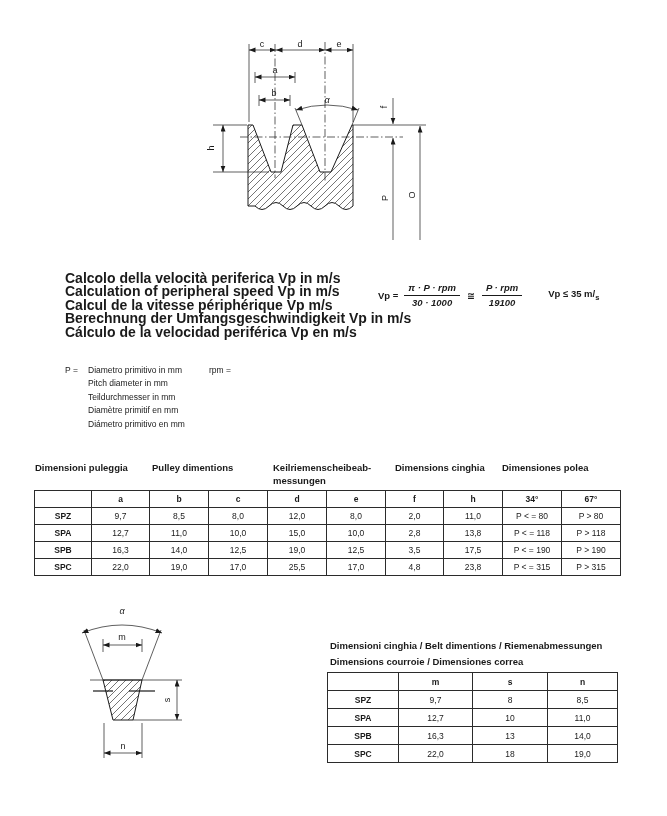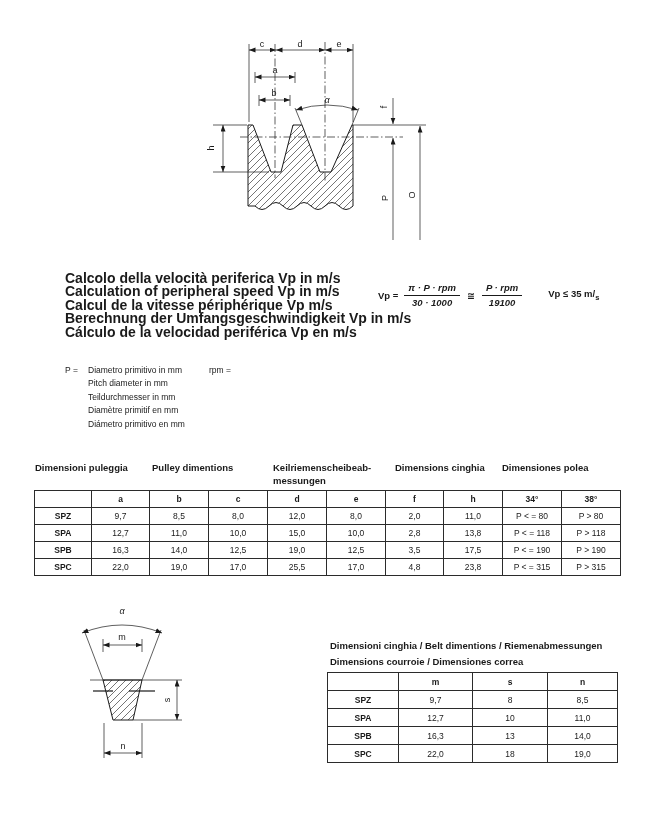"38°" th { text: 38 -> 67 }
